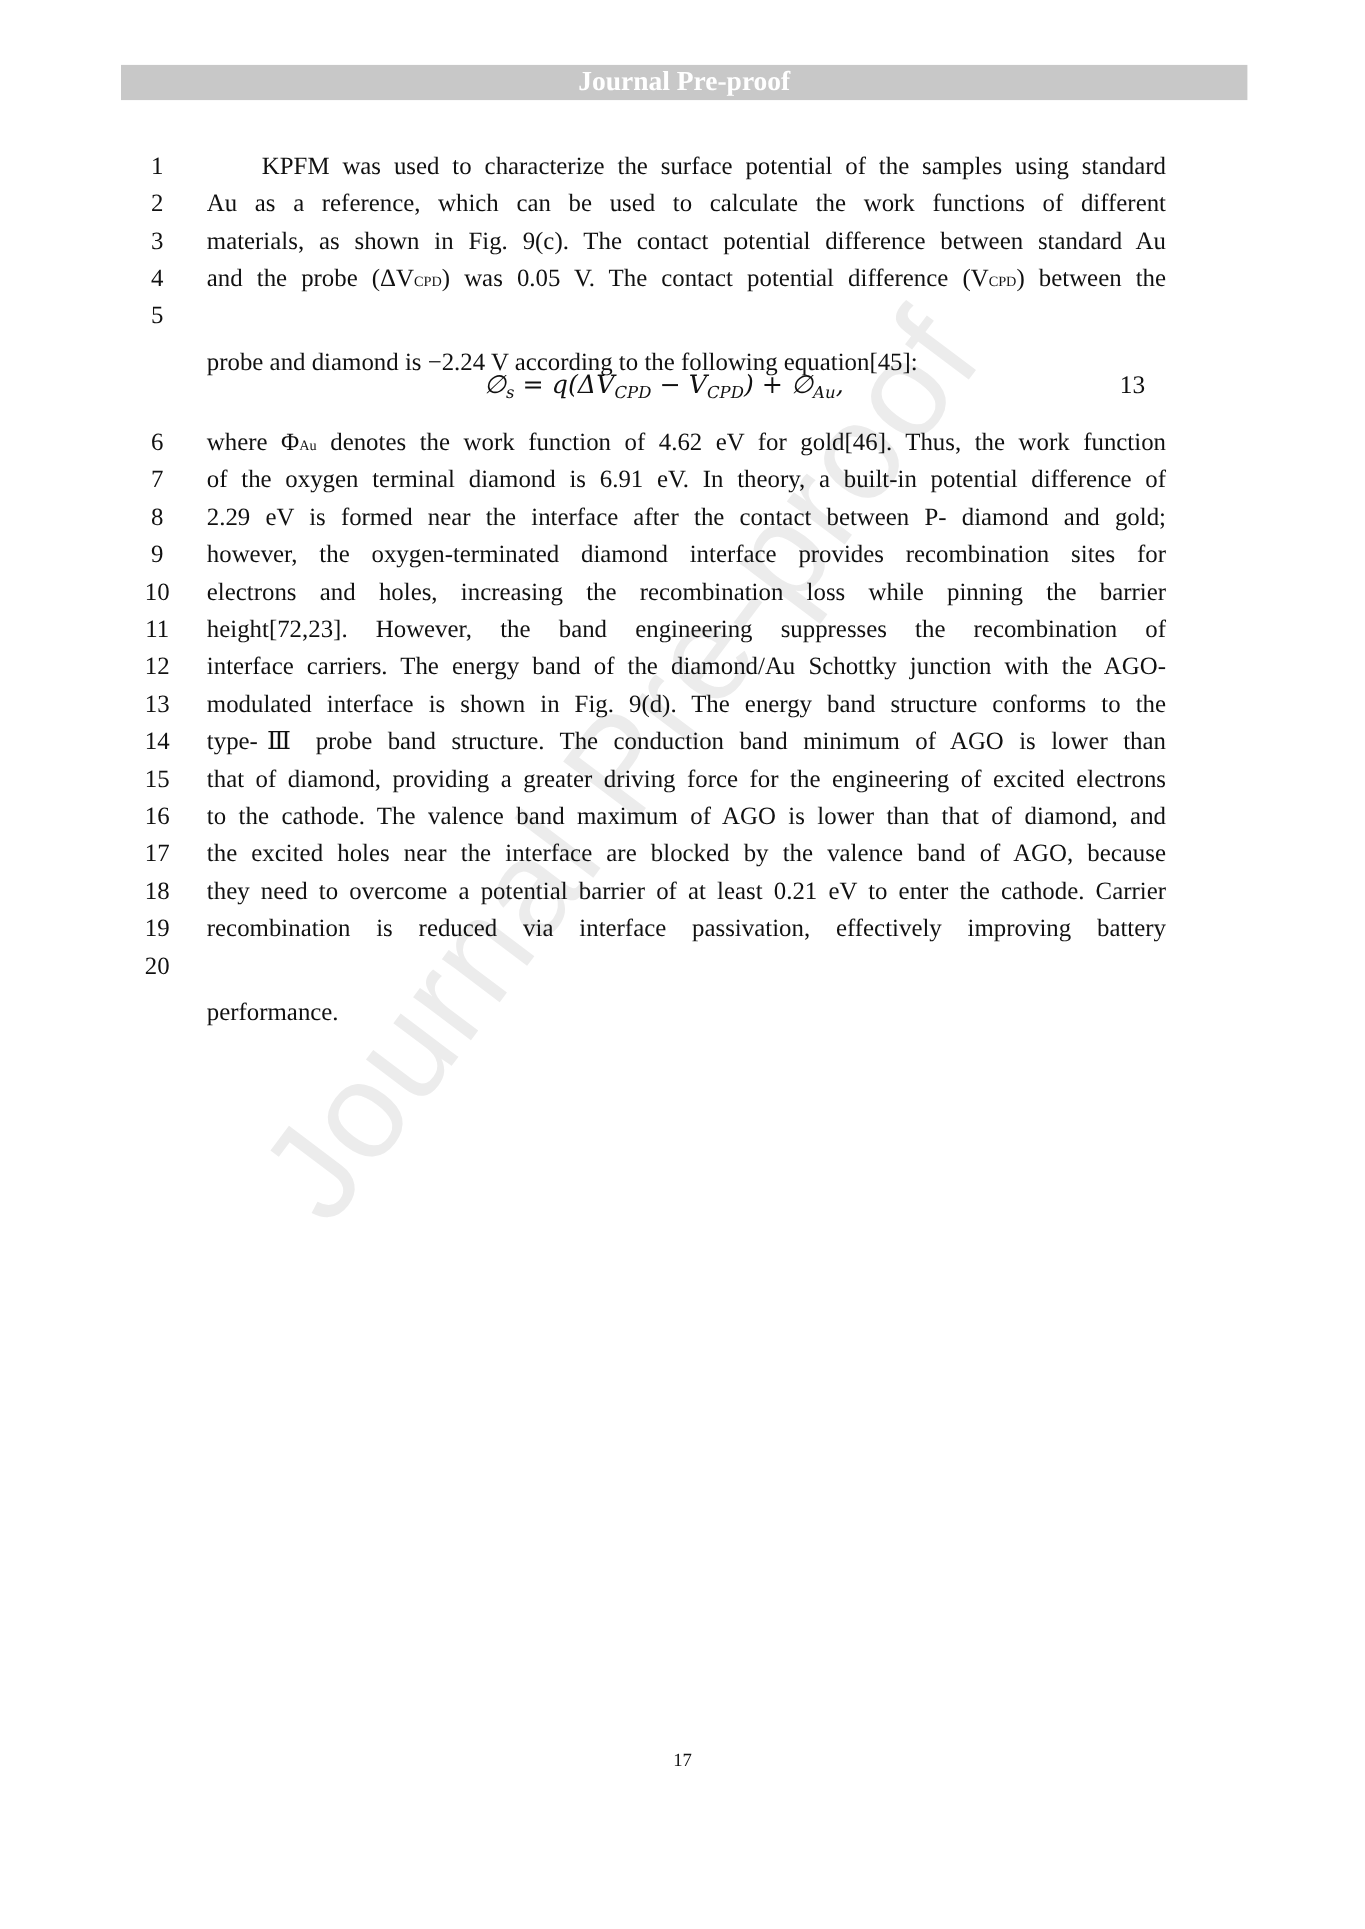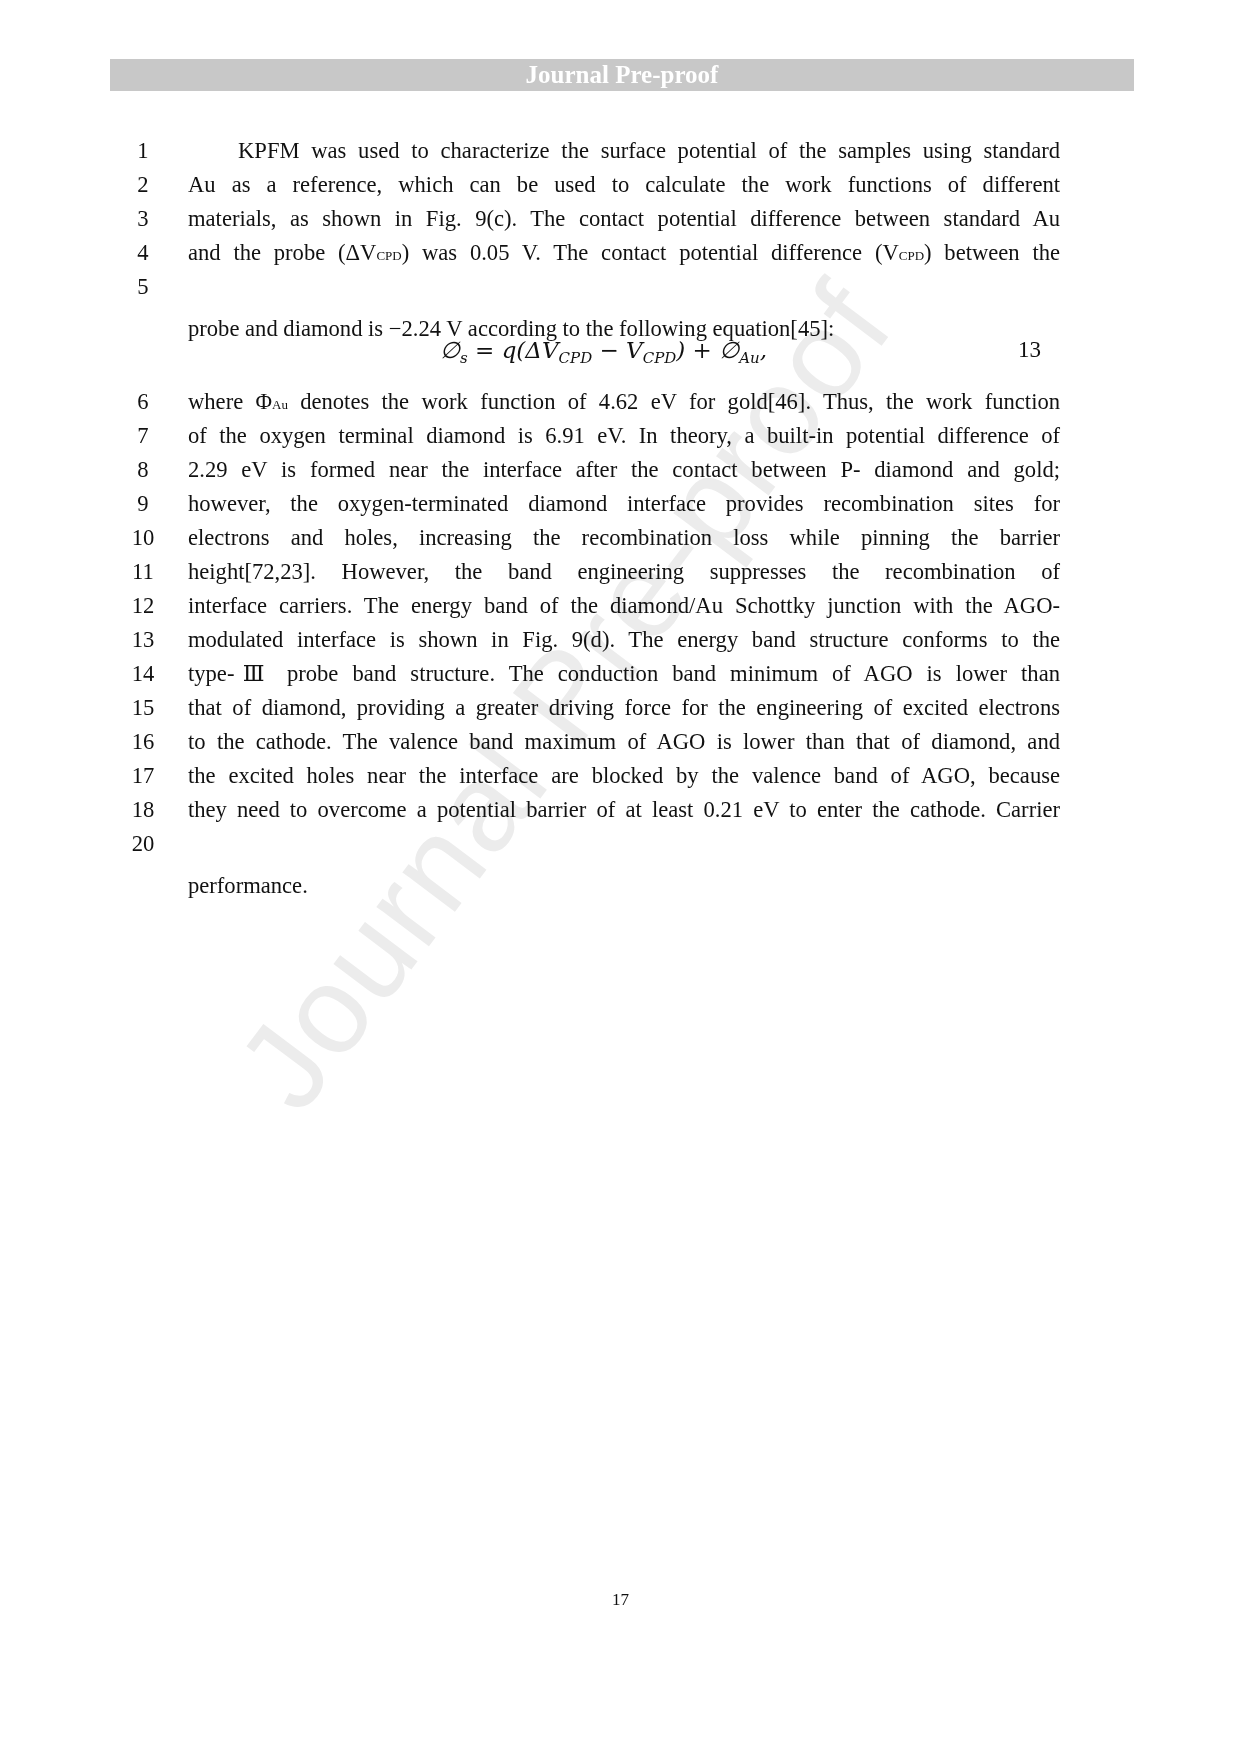"19" div.line { html: none -> <div> <span>19</span> <span>recombination is reduced via interface passivation, effectively improving battery</span> </div> }
